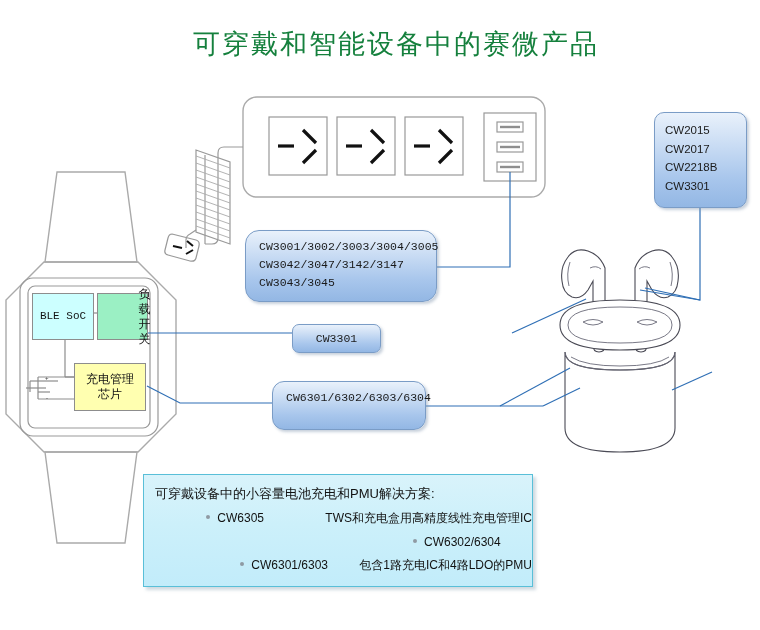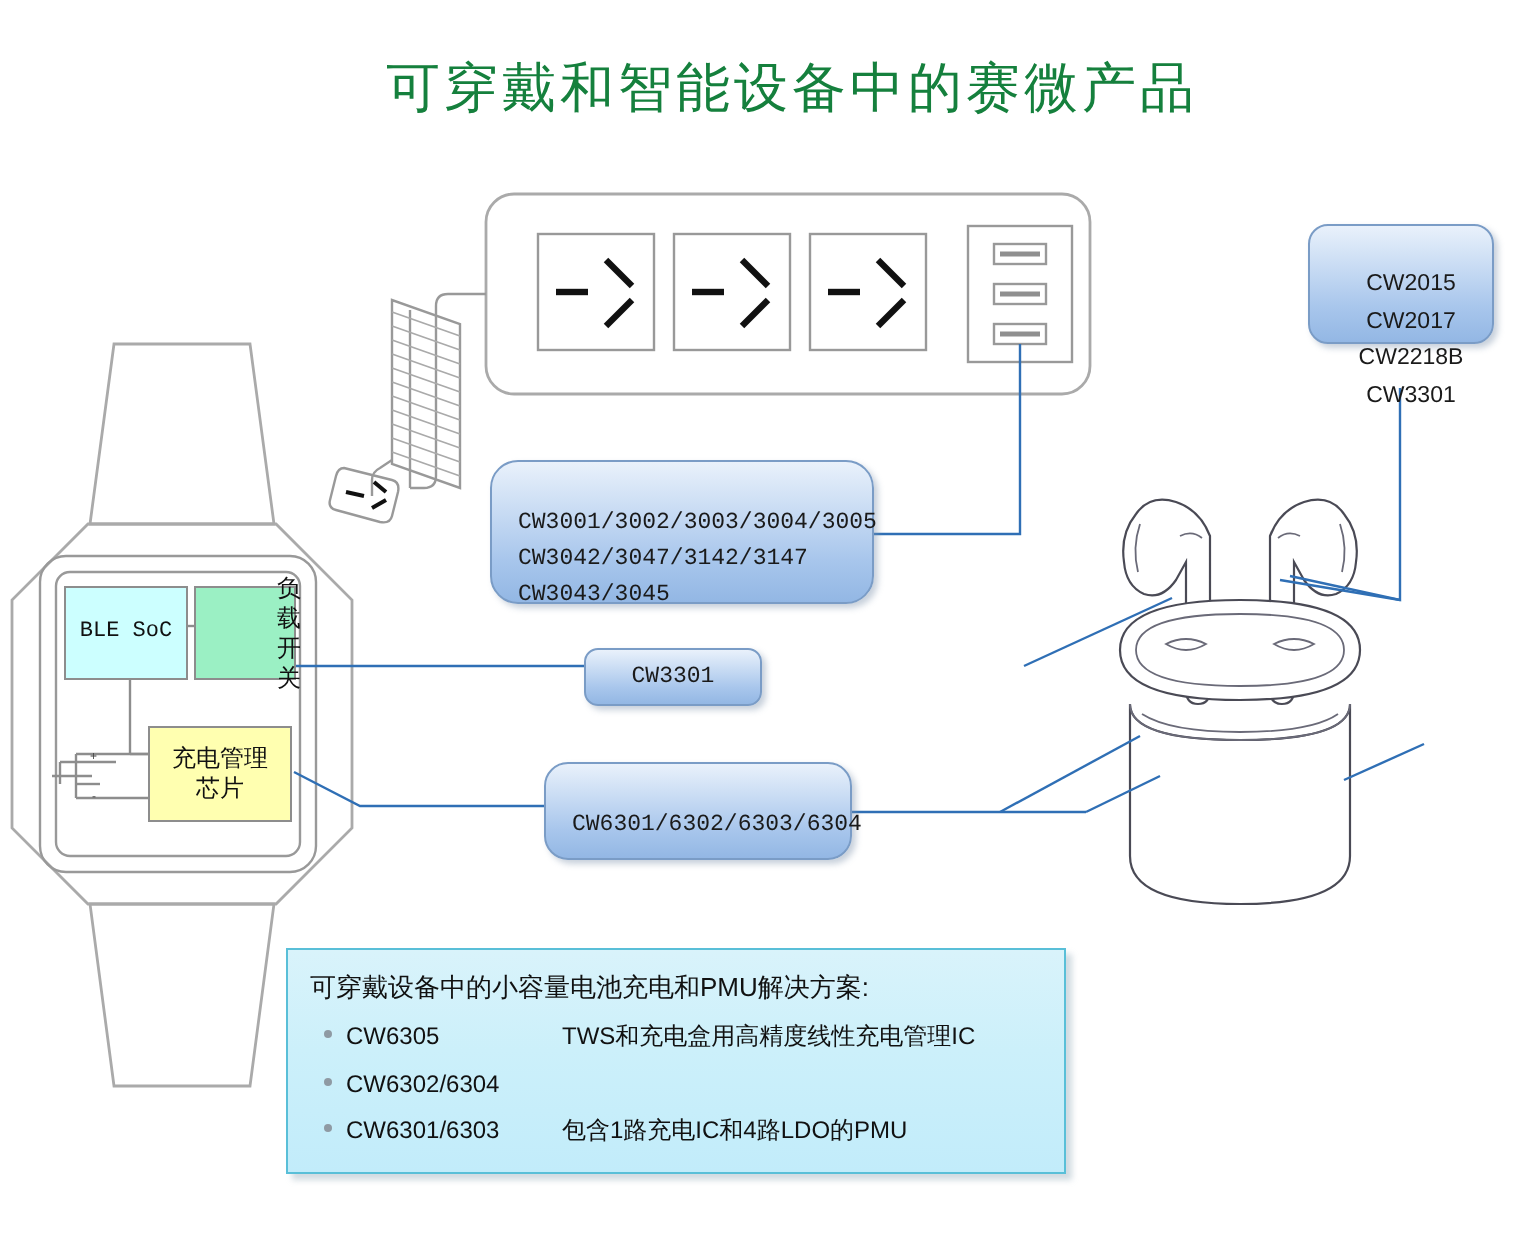"CW2015" .callout-top-right { height: 60px -> 96px; padding: 20px 0 0 10px -> 8px 0 0 10px; text-align: center -> none }
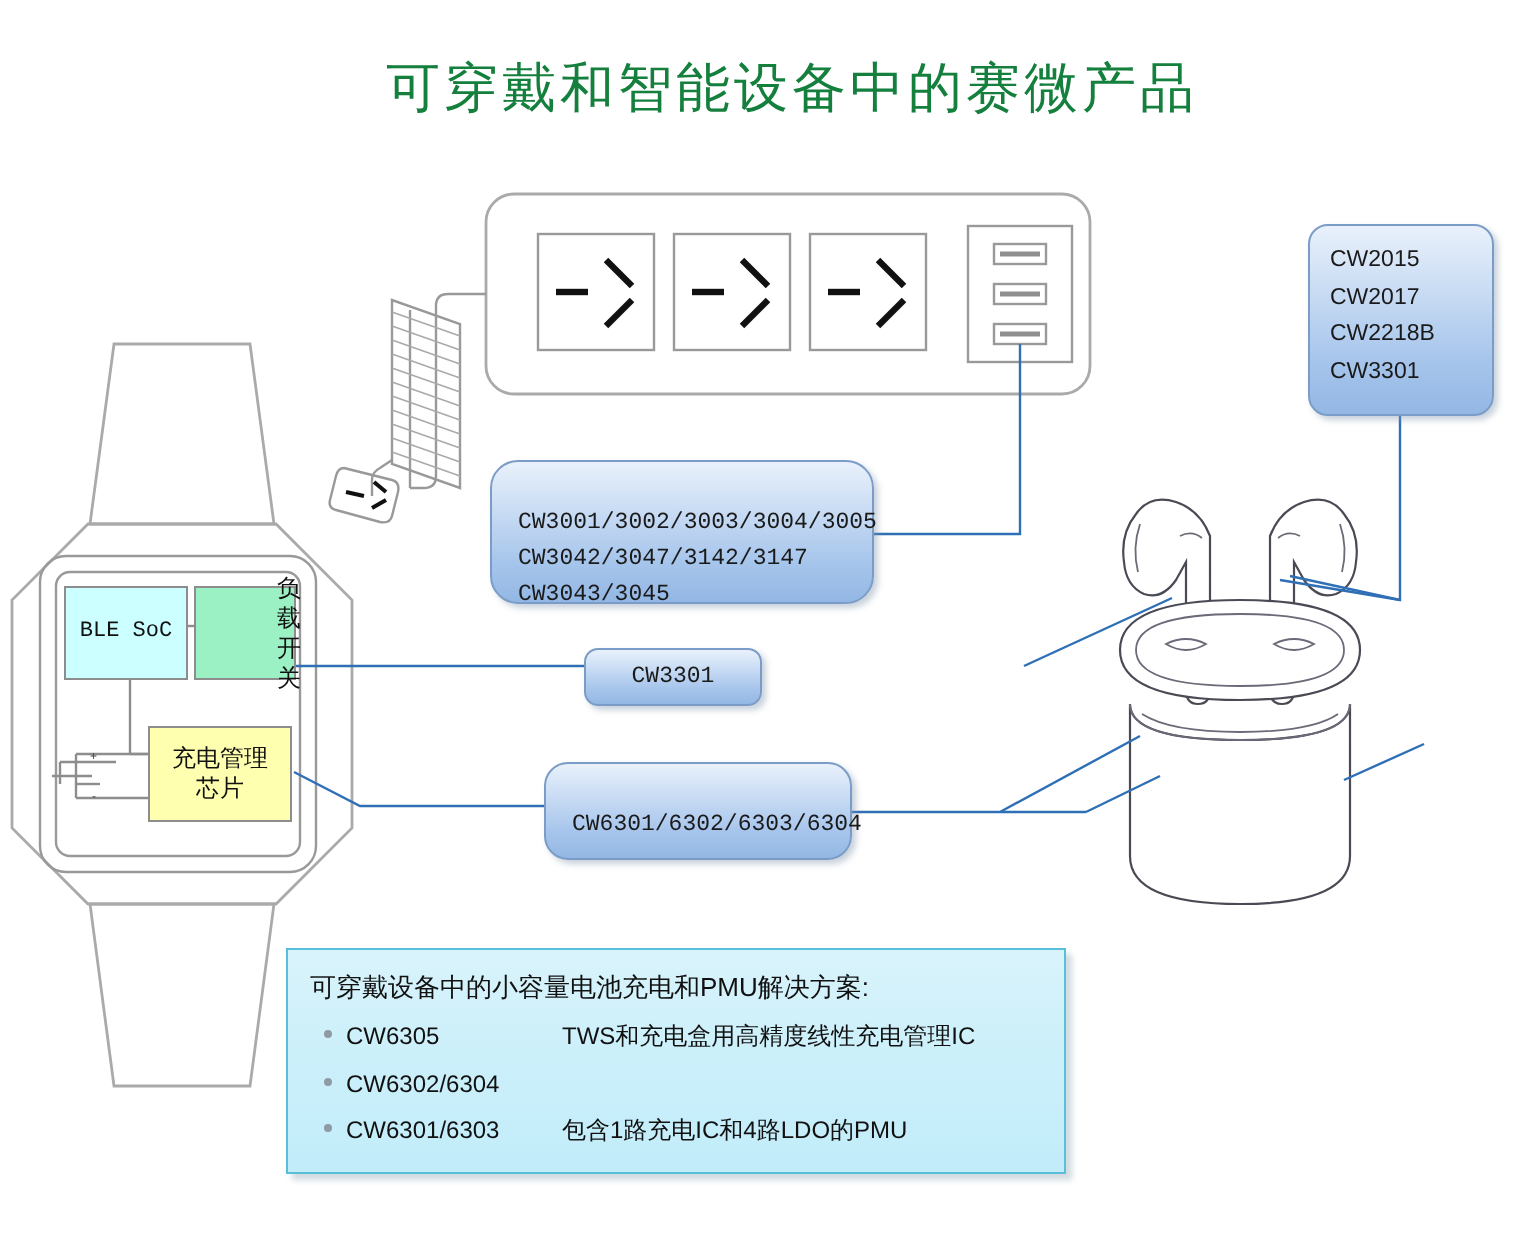"CW3001/3002/3003/3004/3005" .callout { padding: 22px 13px -> 7px 13px }
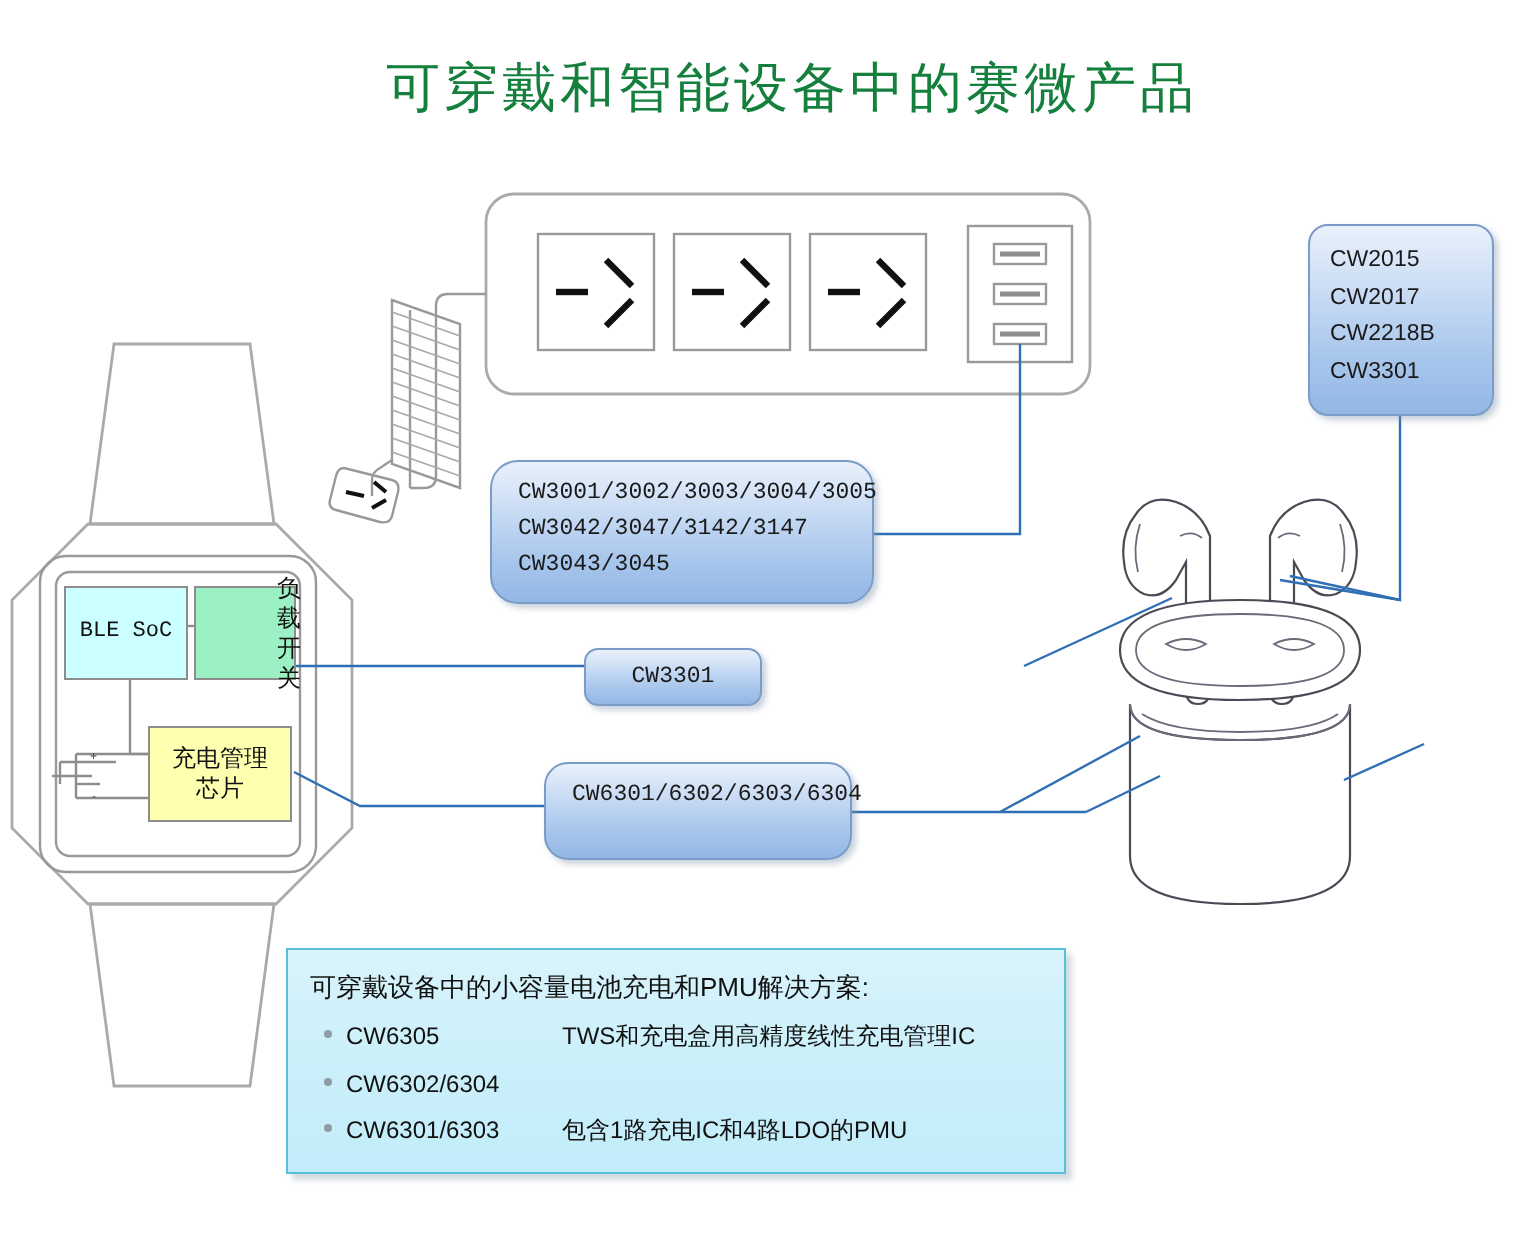"CW6305" .infobox .bullet-row { justify-content: none -> flex-end }
